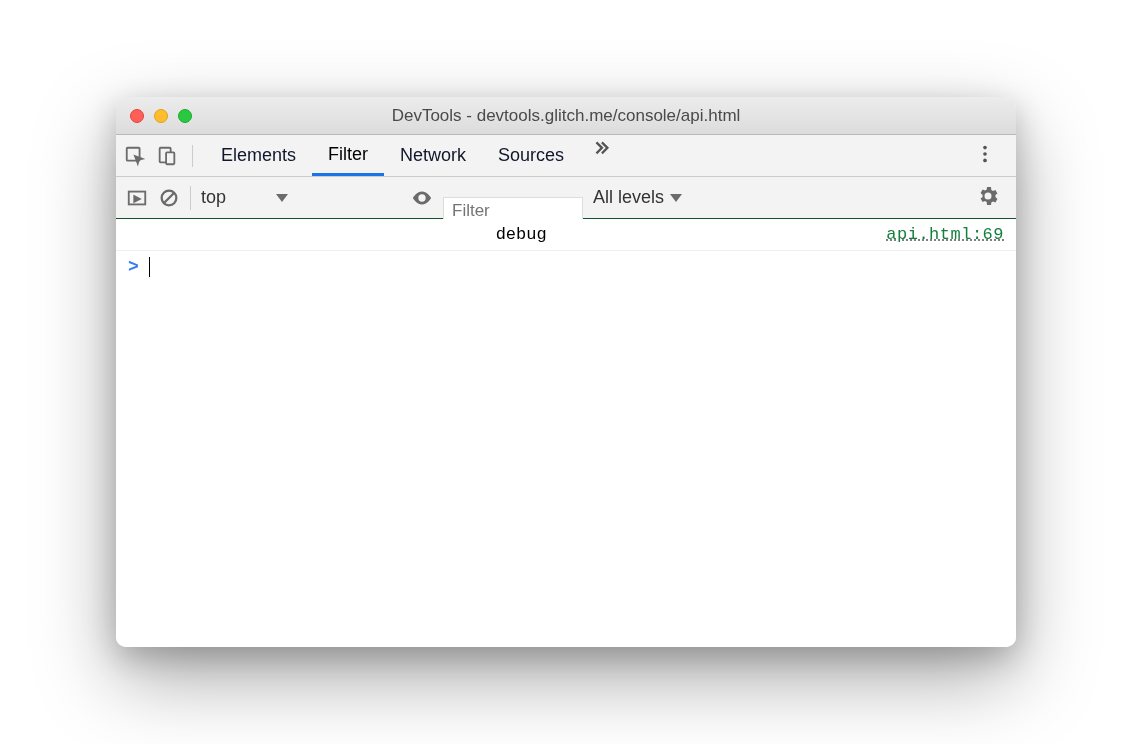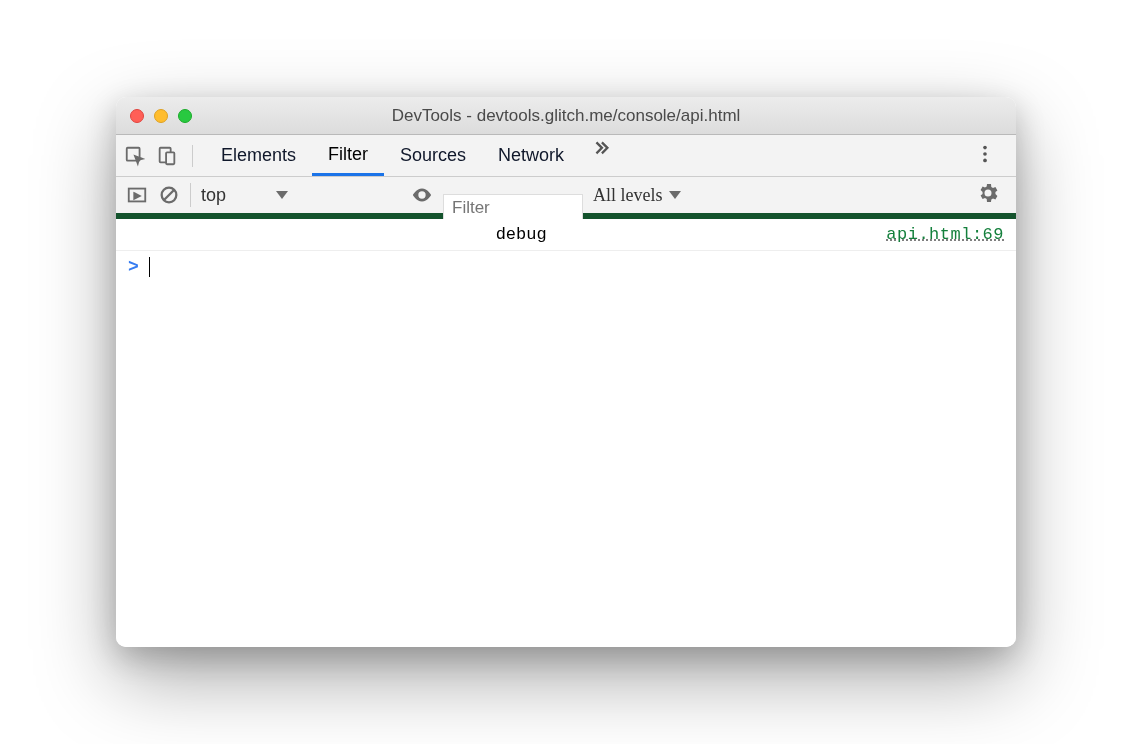"Sources" div.tab { order: before "Network" -> after "Network" }
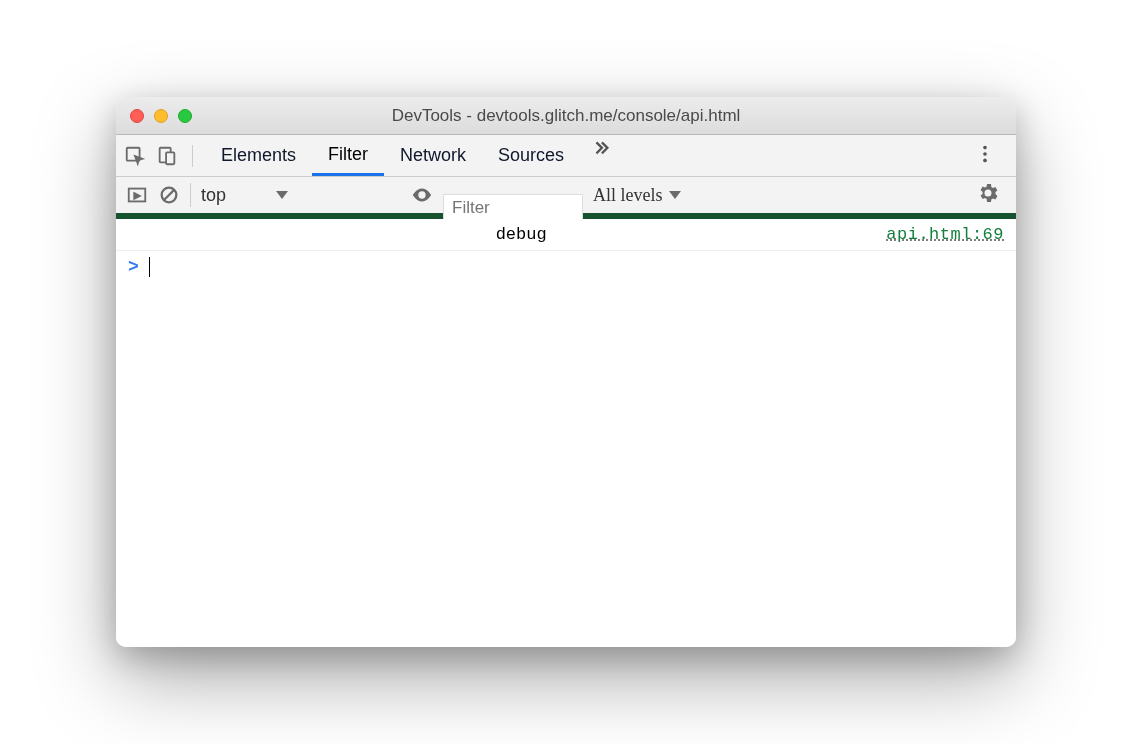"top" .toolbar { border-bottom: 6px solid #14532d -> 1px solid #14532d }
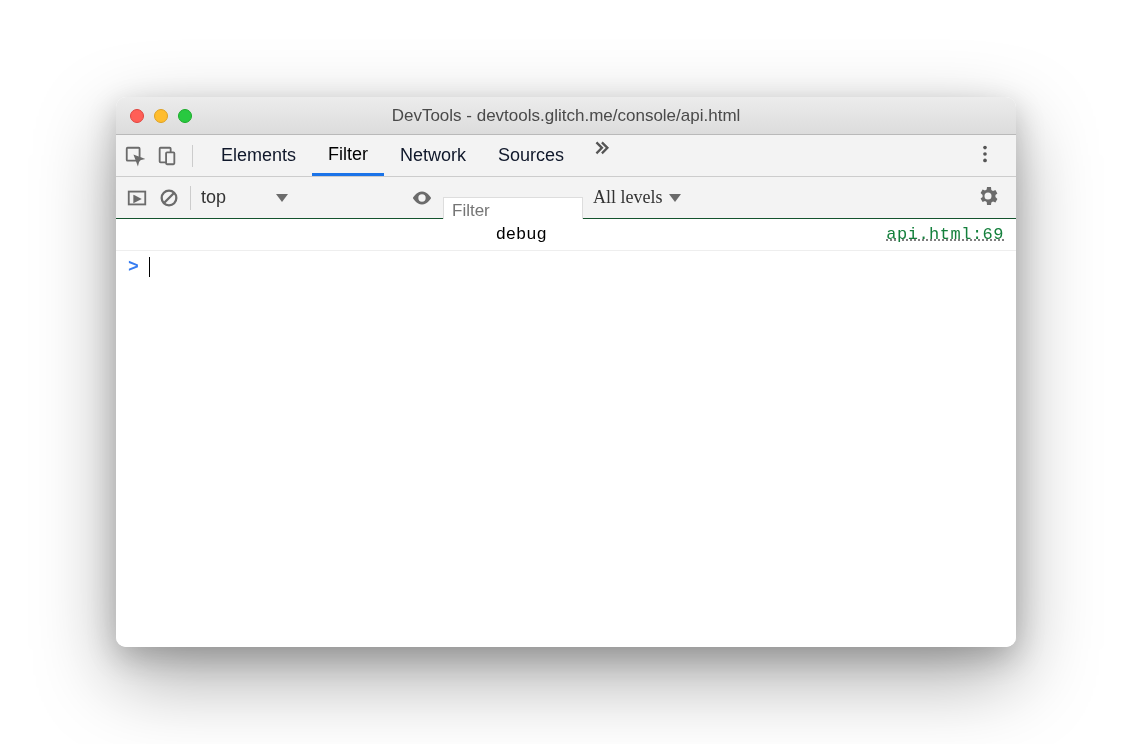"All levels" .levels { font-family: Liberation Serif, serif -> none }
